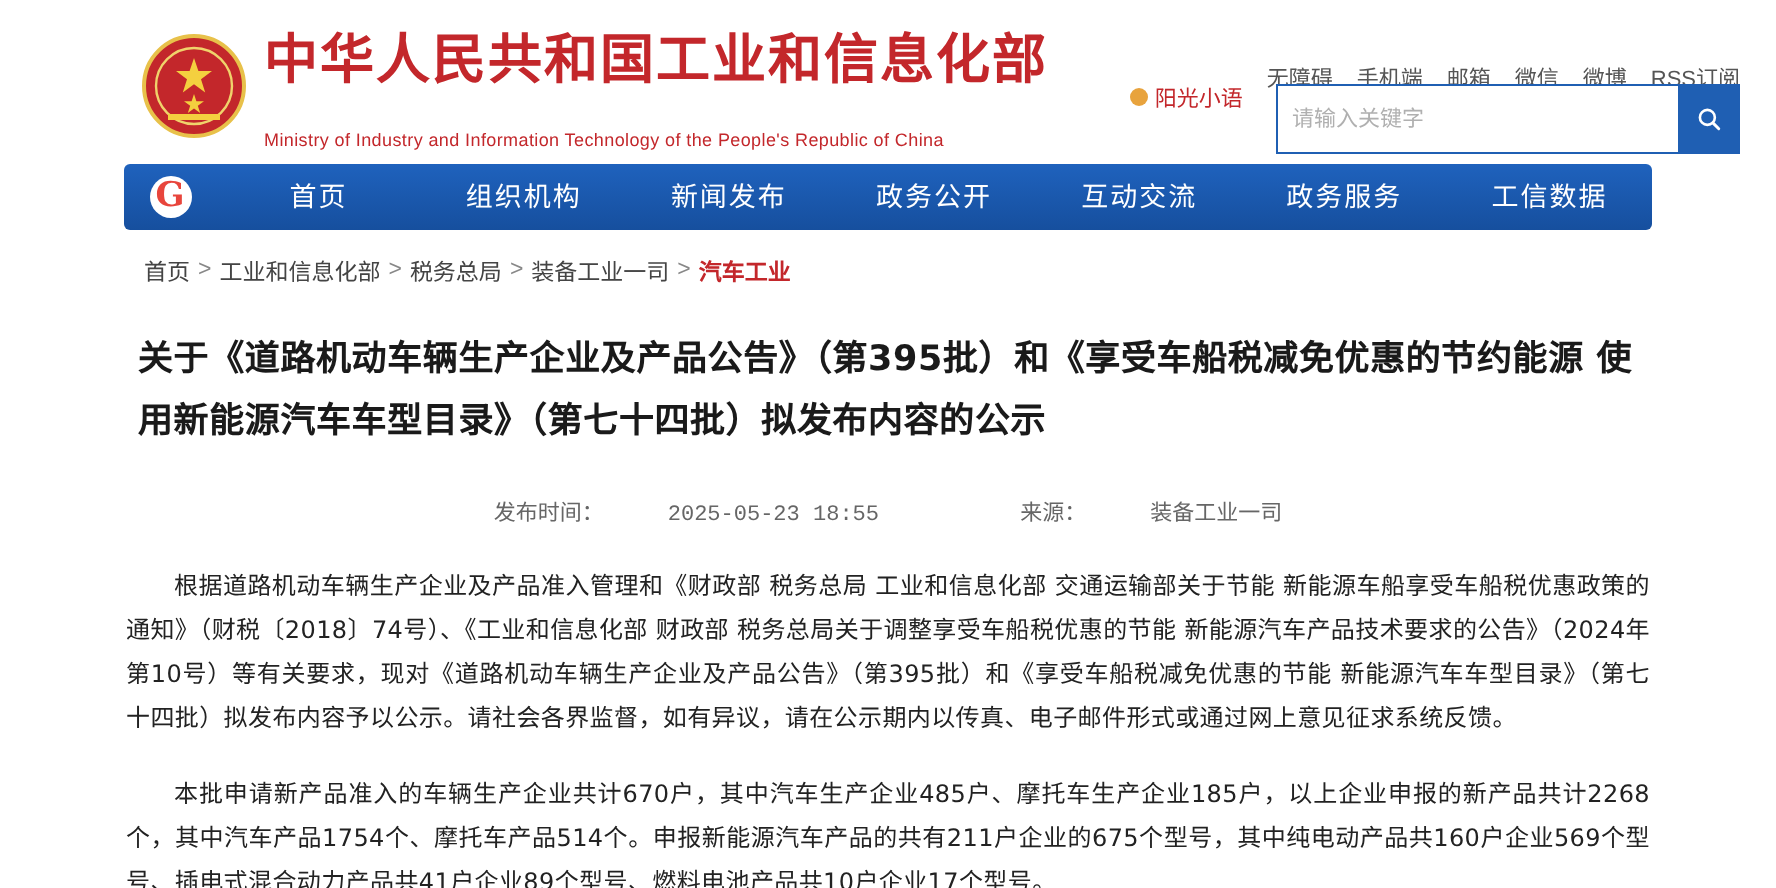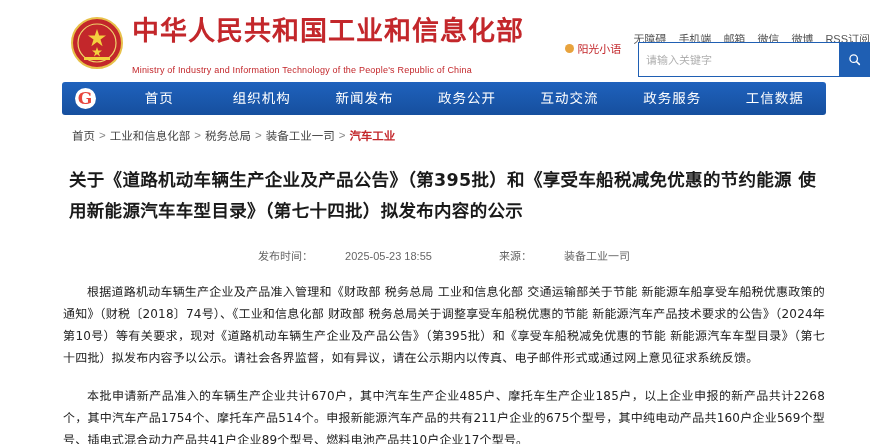"发布时间： 2025-05-23 18:55 来源： 装备工业一司" .meta { font-family: none -> Liberation Mono, monospace }
